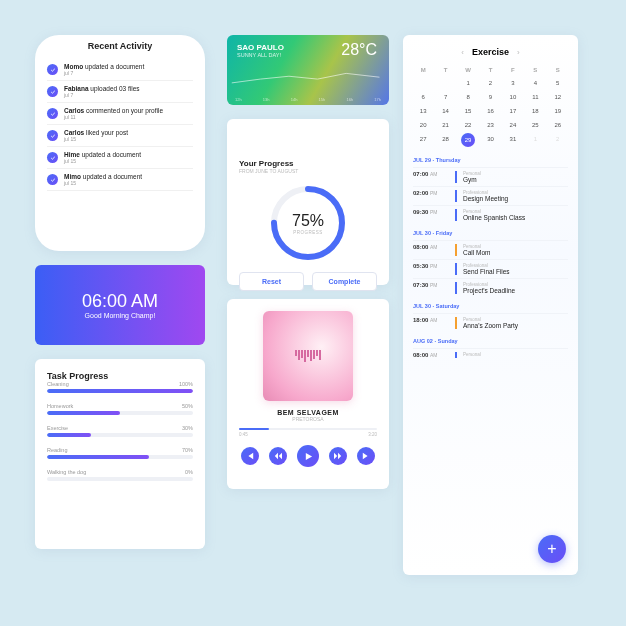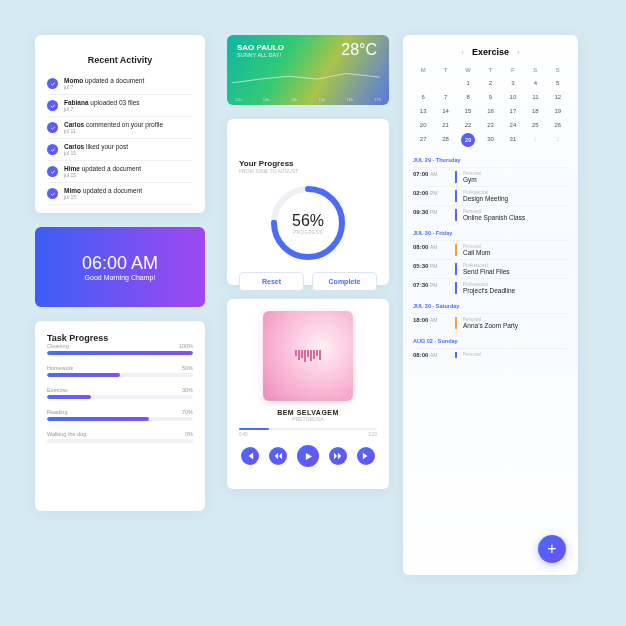"Recent Activity" .activity { border-radius: none -> 24px; height: 178px -> 216px; padding: 20px 12px -> 6px 12px }
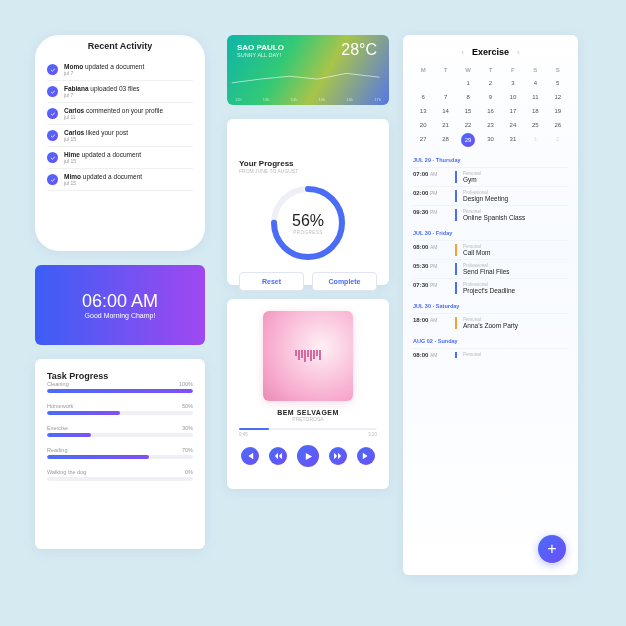"56%" div.pct { text: 56% -> 75% }
